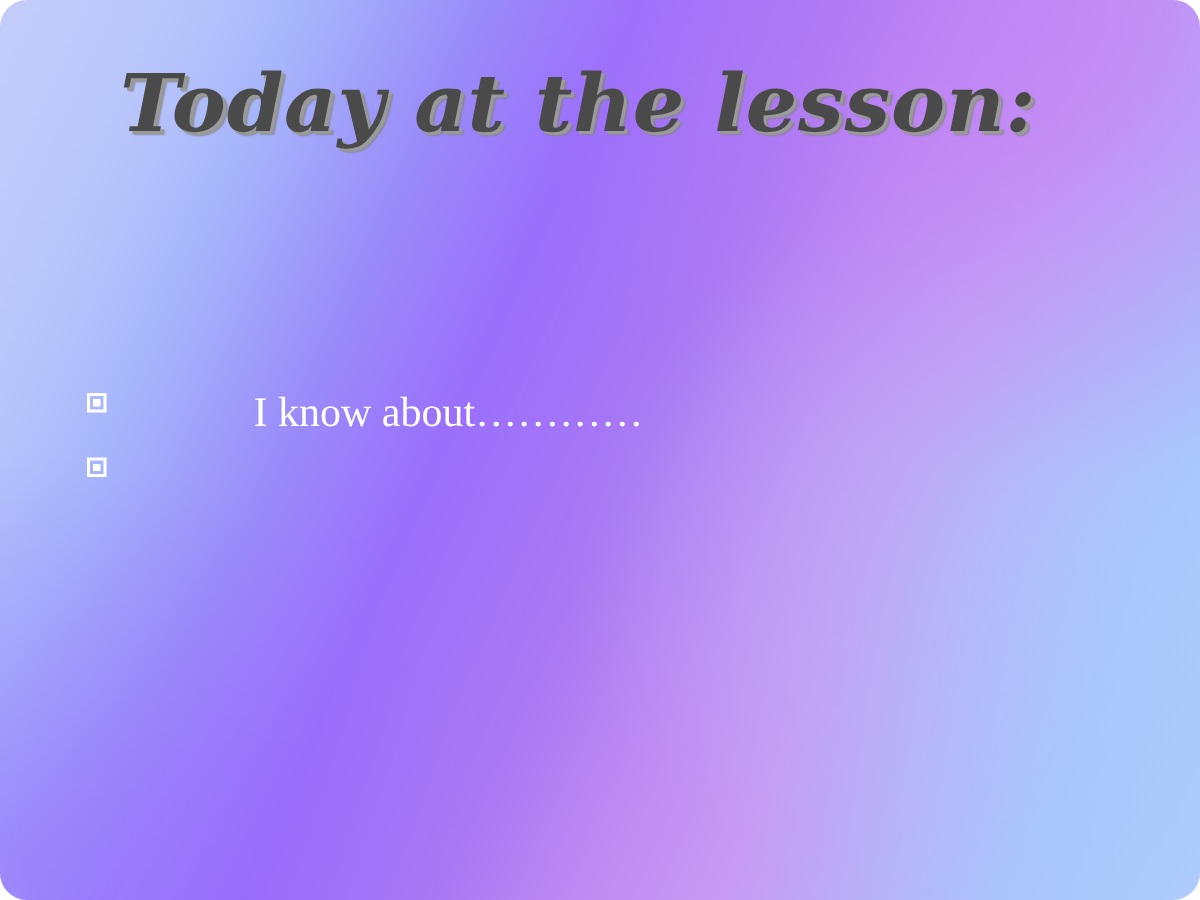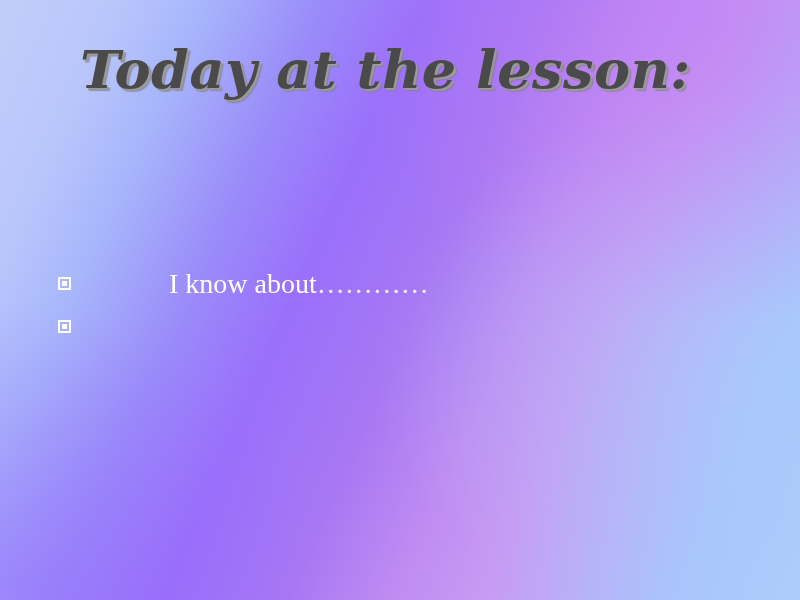"Today at the lesson:" #slide { border-radius: none -> 18px }
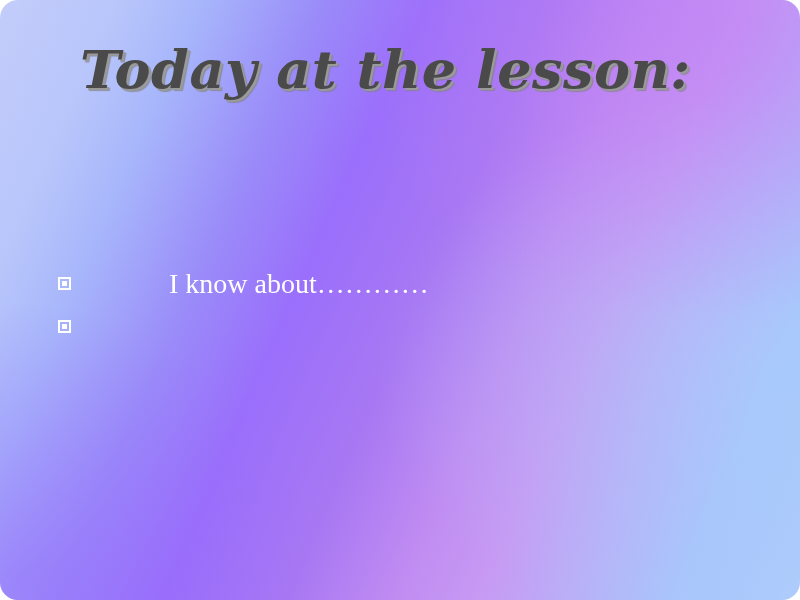"I know about…………" .bullet-row { align-items: center -> none }
